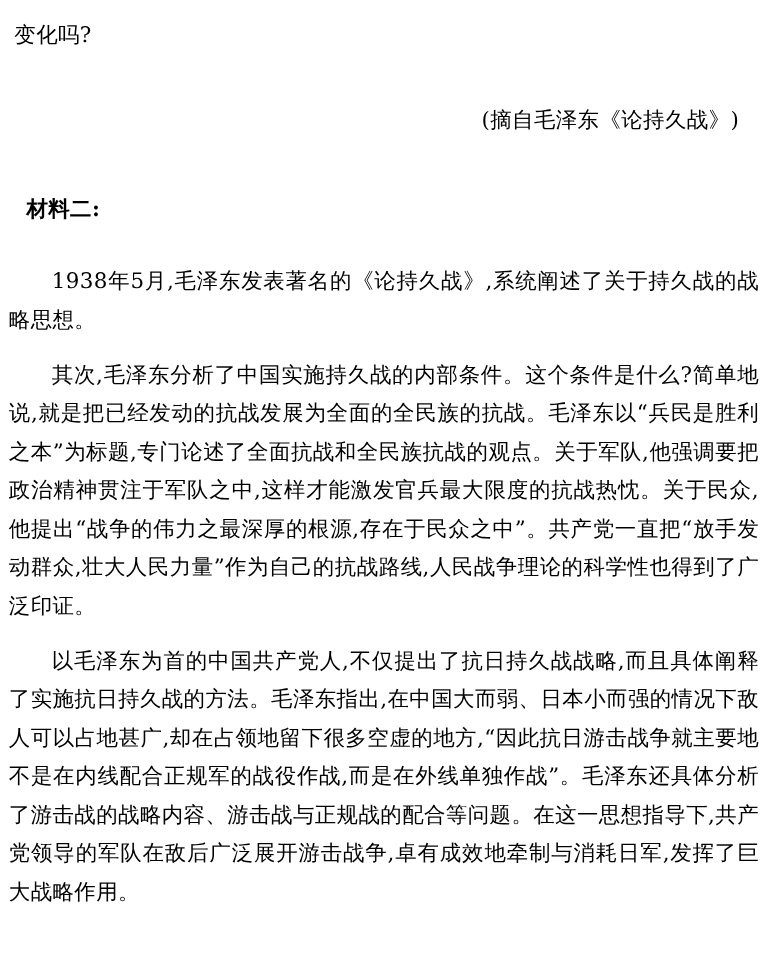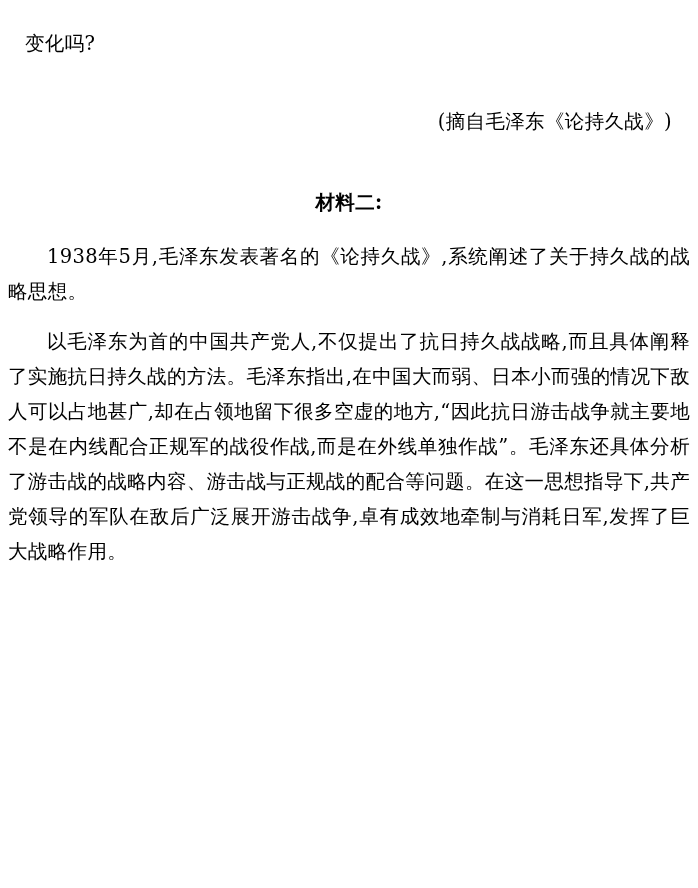"变化吗?" .lead-line { margin: 17px -> 5px }
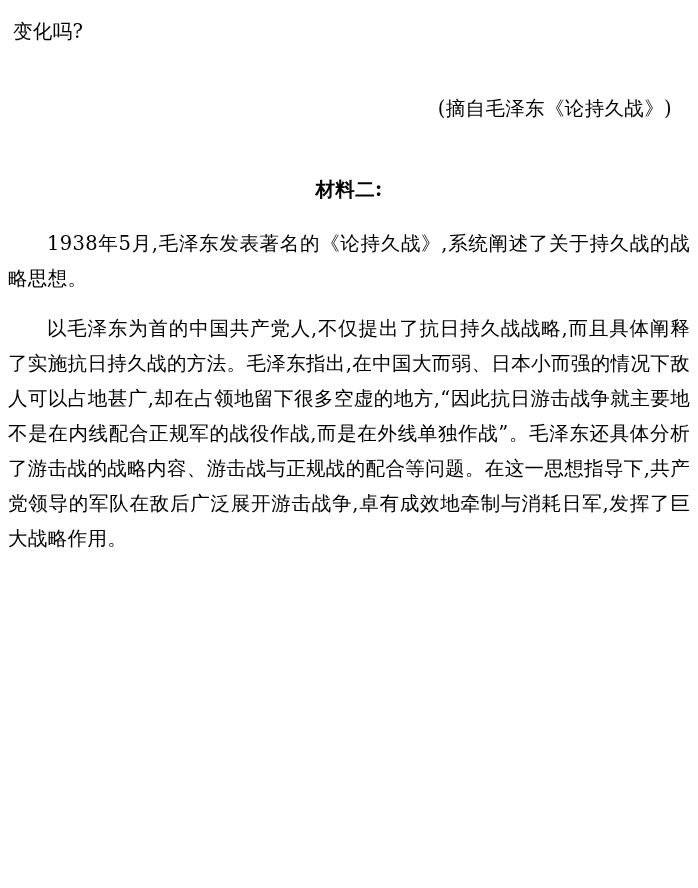"材料二:" .section-heading { margin: 4px -> 16px; text-align: center -> left }
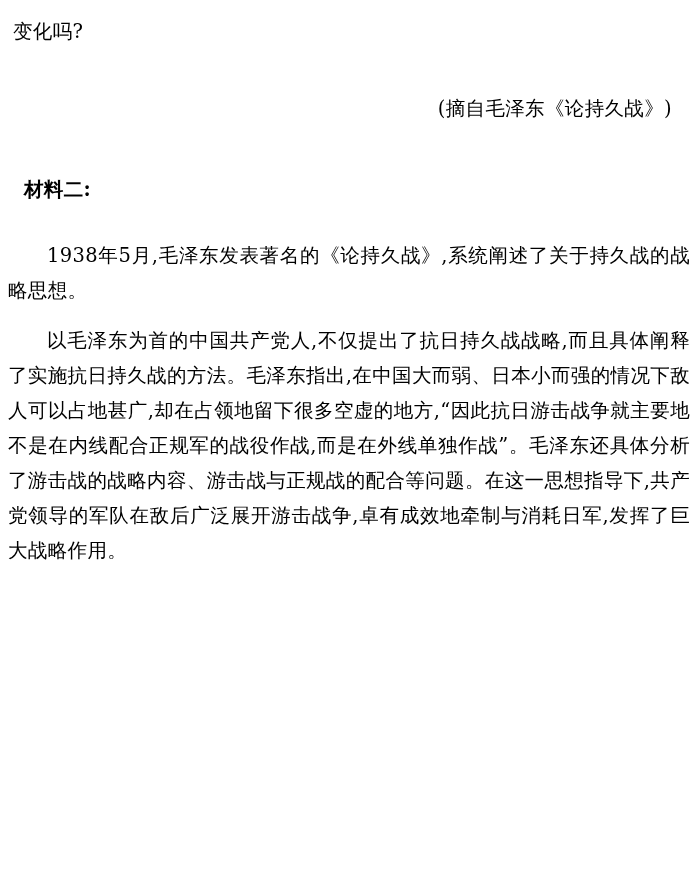"其次,毛泽东分析了中国实施持久战的内部条件。这个条件是什么?简单地说,就是把已经" p.cjk { html: none -> <p>其次,毛泽东分析了中国实施持久战的内部条件。这个条件是什么?简单地说,就是把已经发动的抗战发展为全面的全民族的抗战。毛泽东以“兵民是胜利之本”为标题,专门论述了全面抗战和全民族抗战的观点。关于军队,他强调要把政治精神贯注于军队之中,这样才能激发官兵最大限度的抗战热忱。关于民众,他提出“战争的伟力之最深厚的根源,存在于民众之中”。共产党一直把“放手发动群众,壮大人民力量”作为自己的抗战路线,人民战争理论的科学性也得到了广泛印证。</p> }
